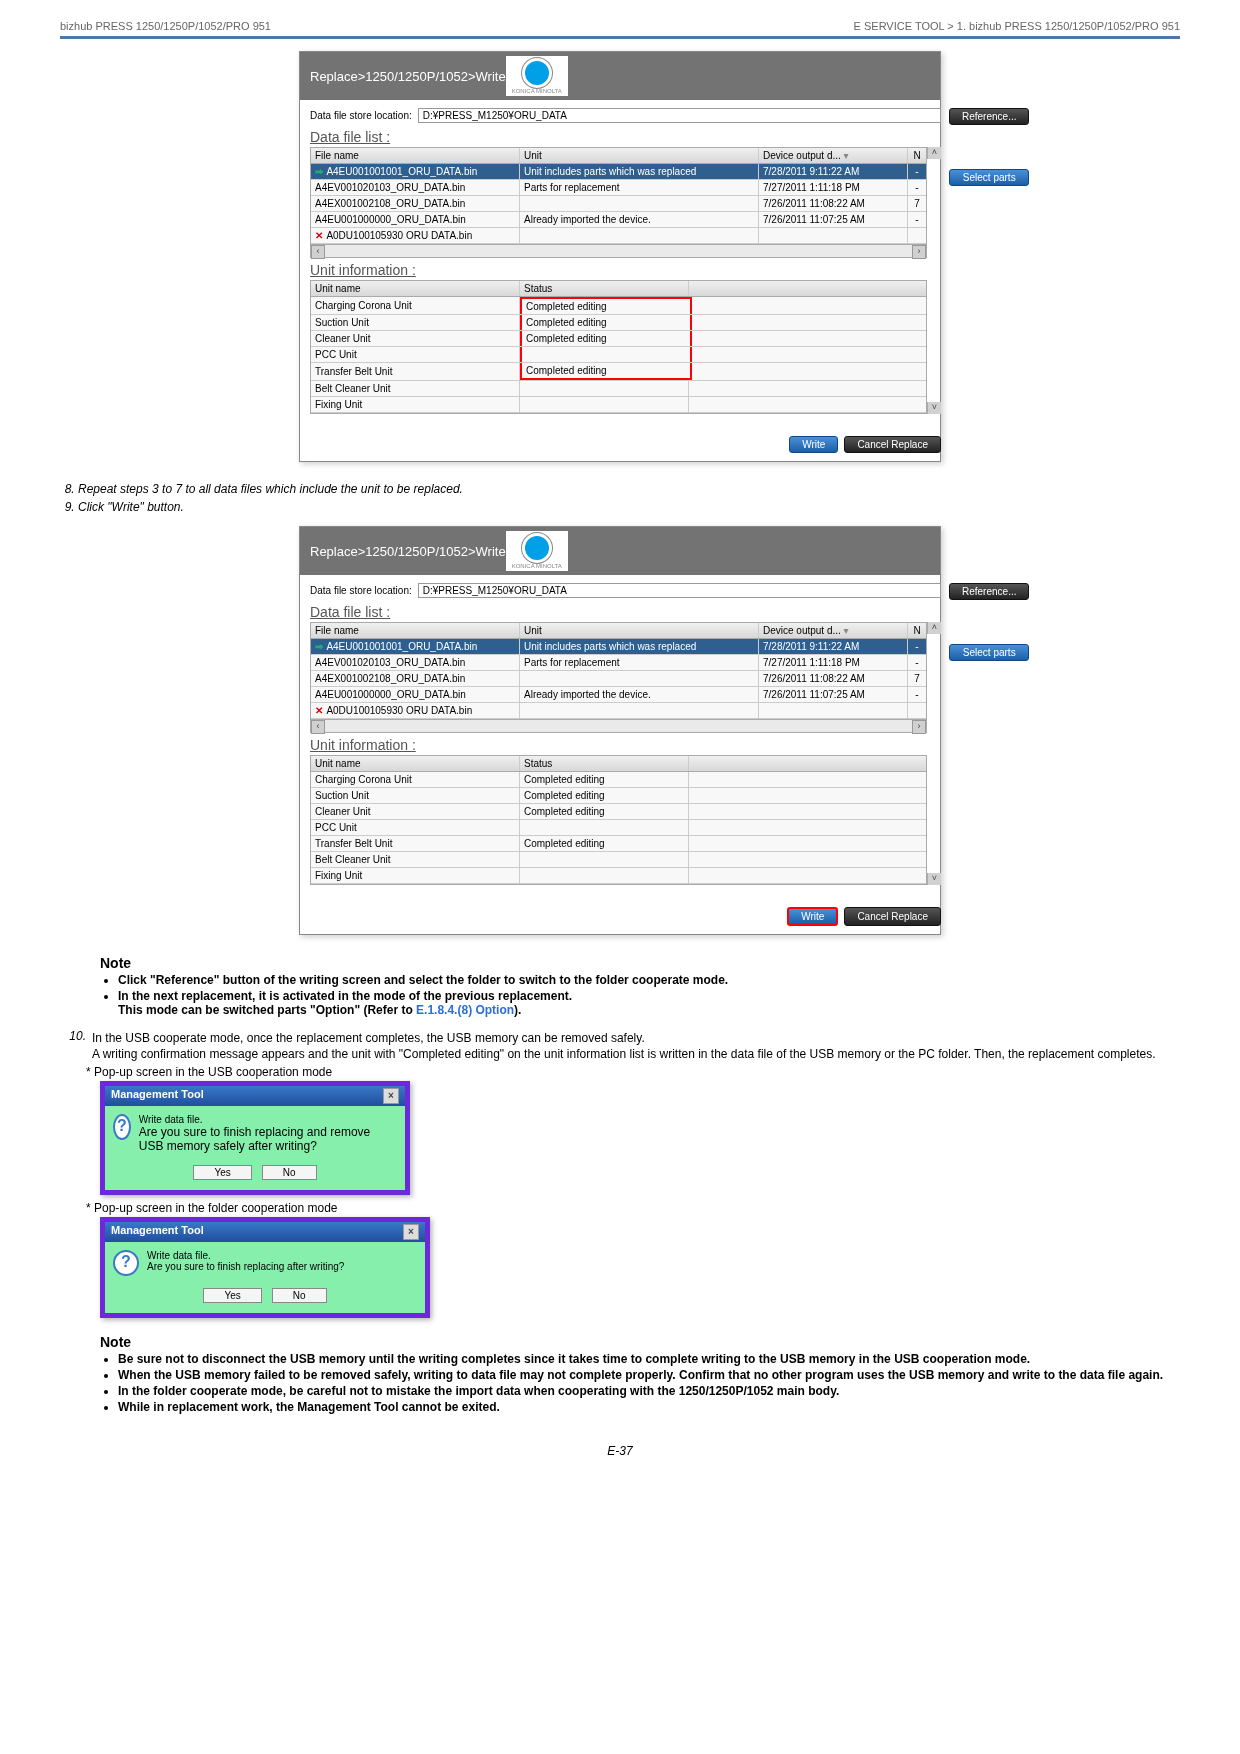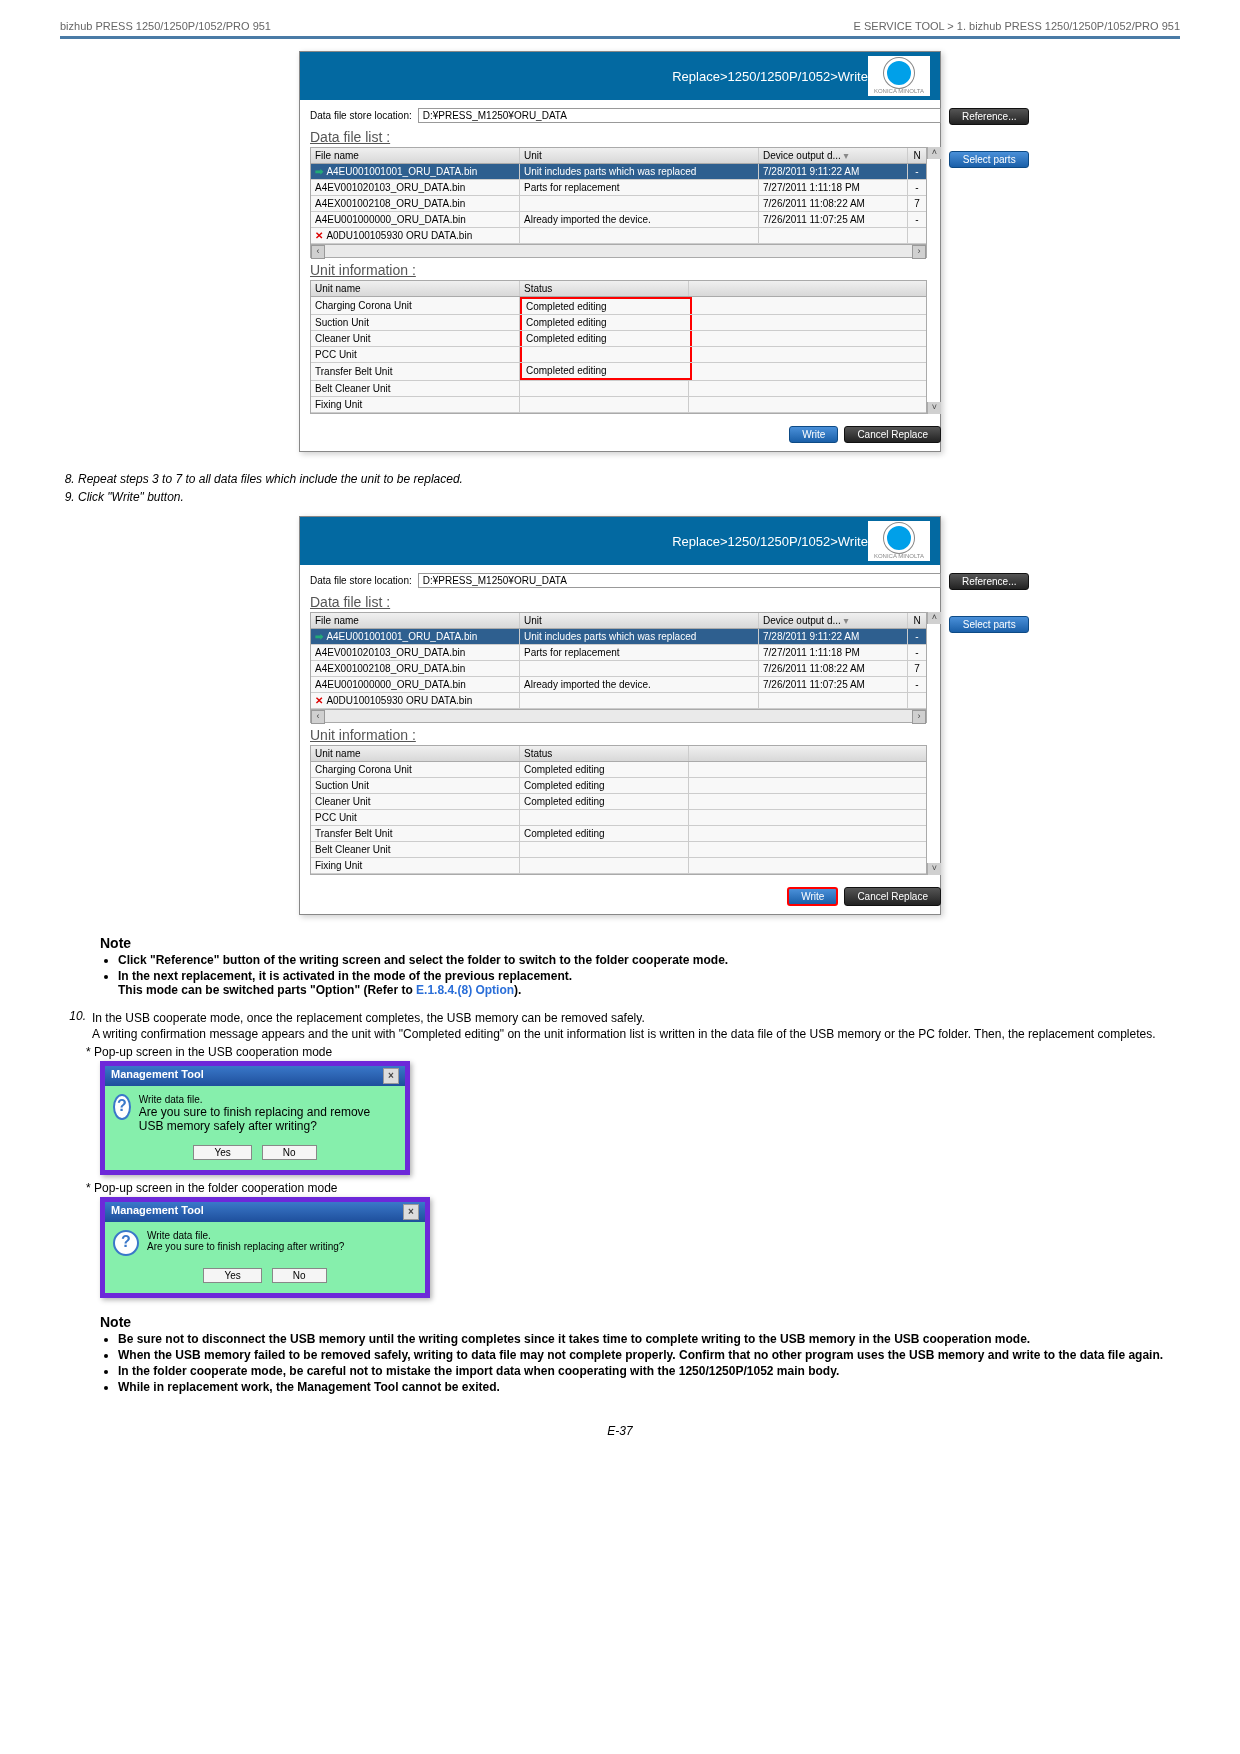"Replace>1250/1250P/1052>Write" .app-title { background: #0369a1 -> #737373; justify-content: flex-end -> flex-start }
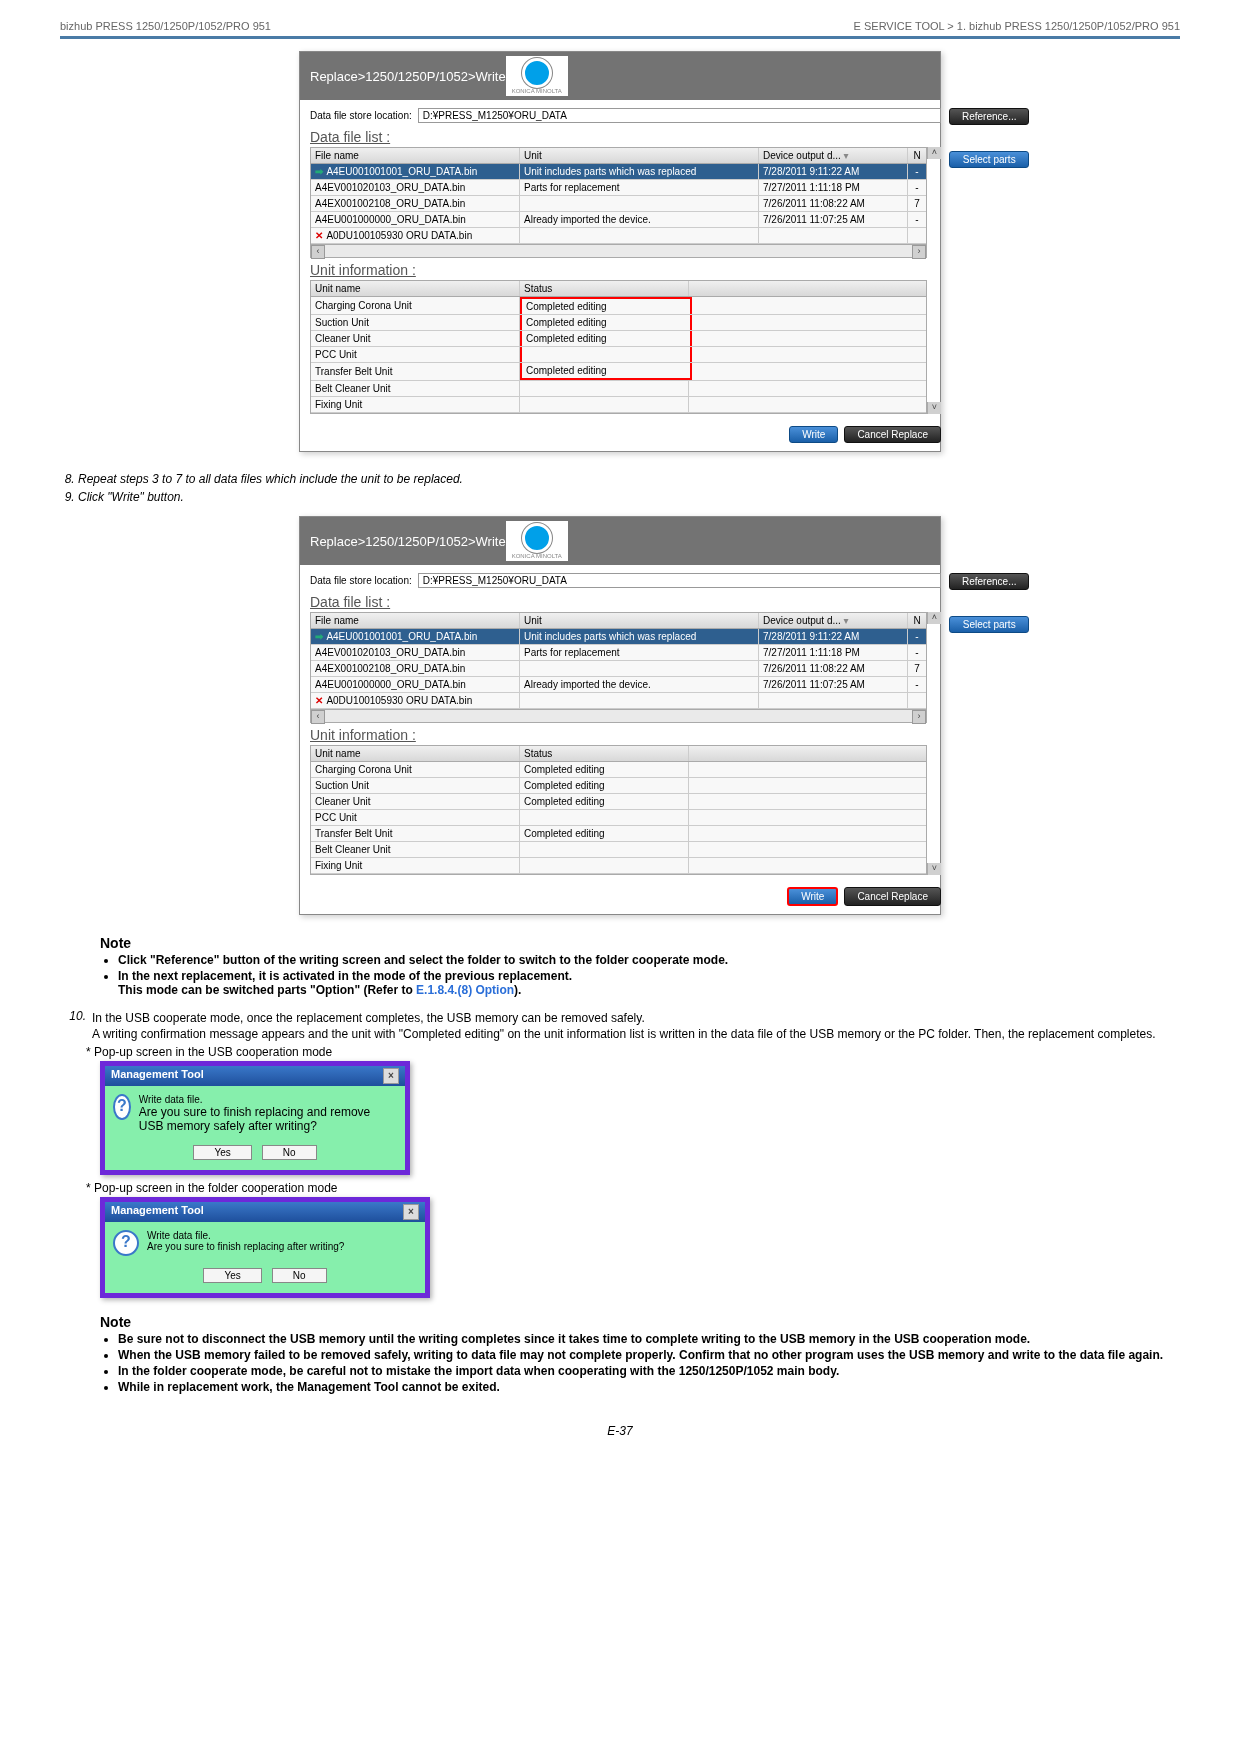"Reference..." .side-col { gap: 8px -> 26px }
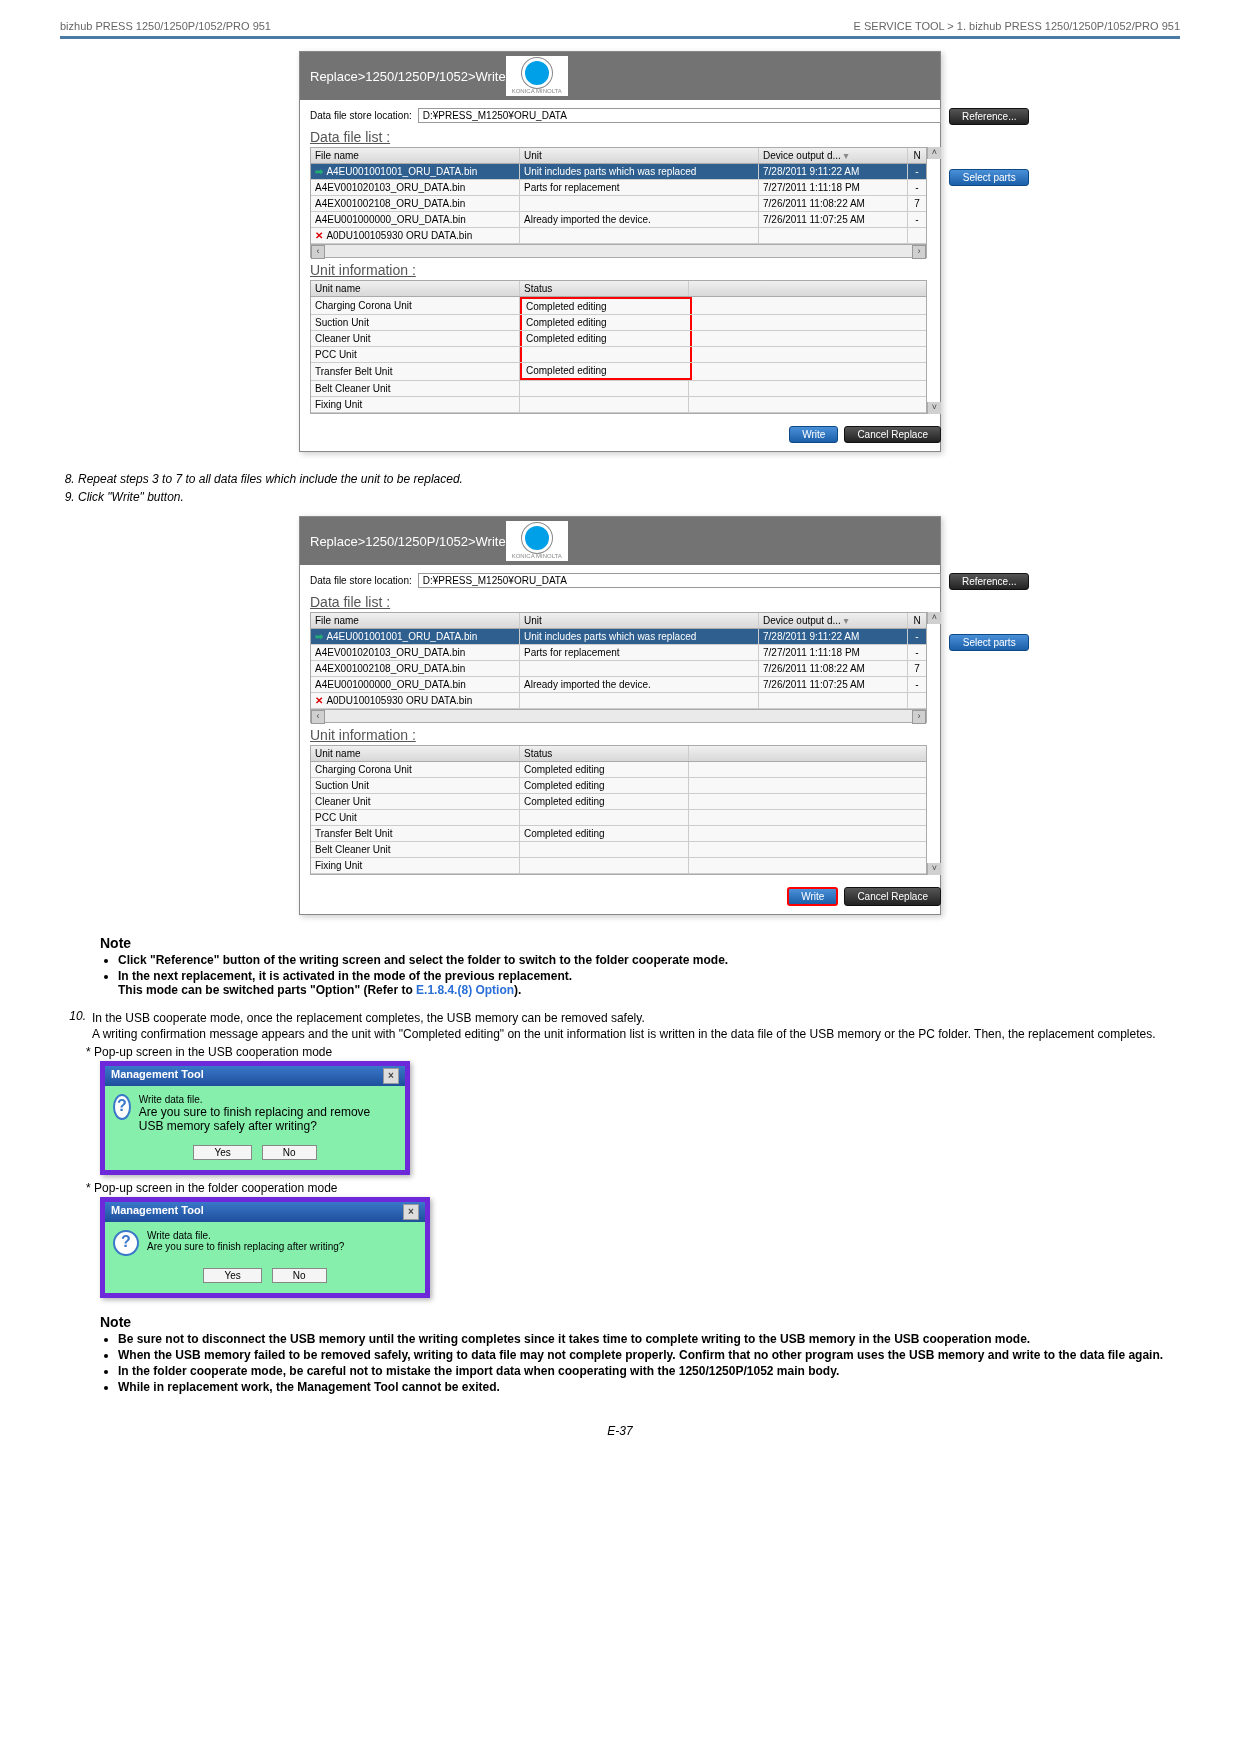"Write" .footer-btns { margin-top: 12px -> 22px }
